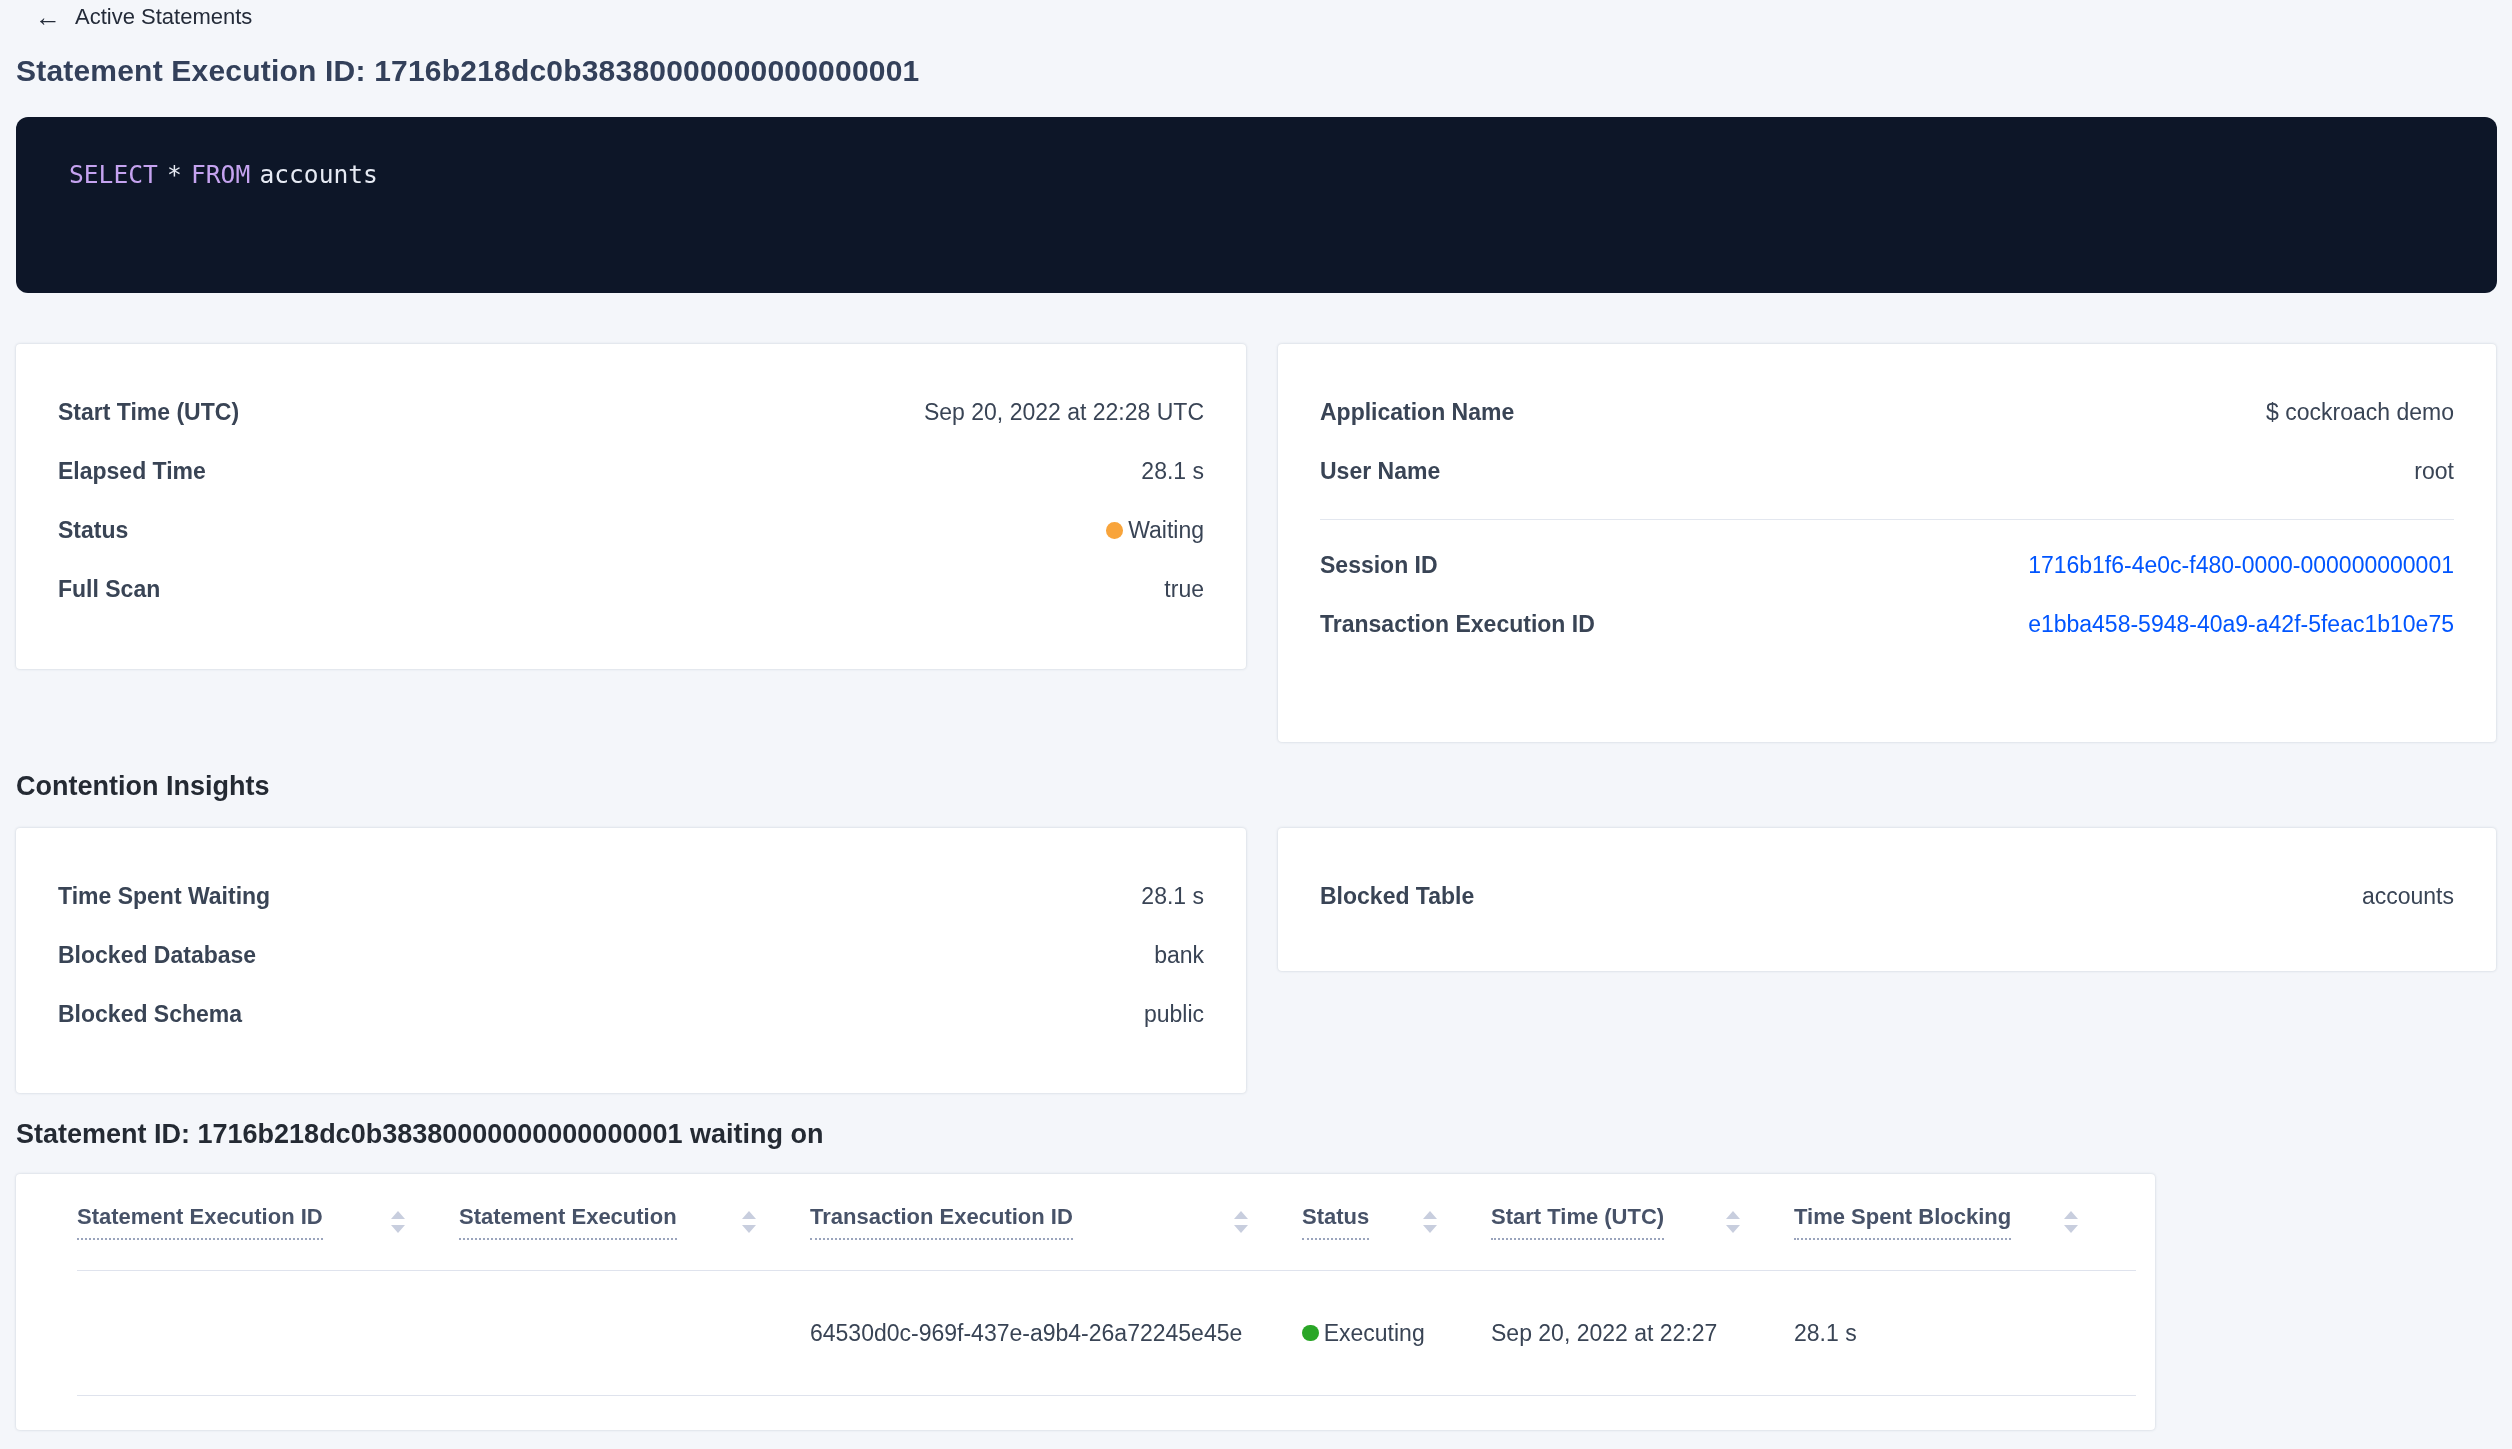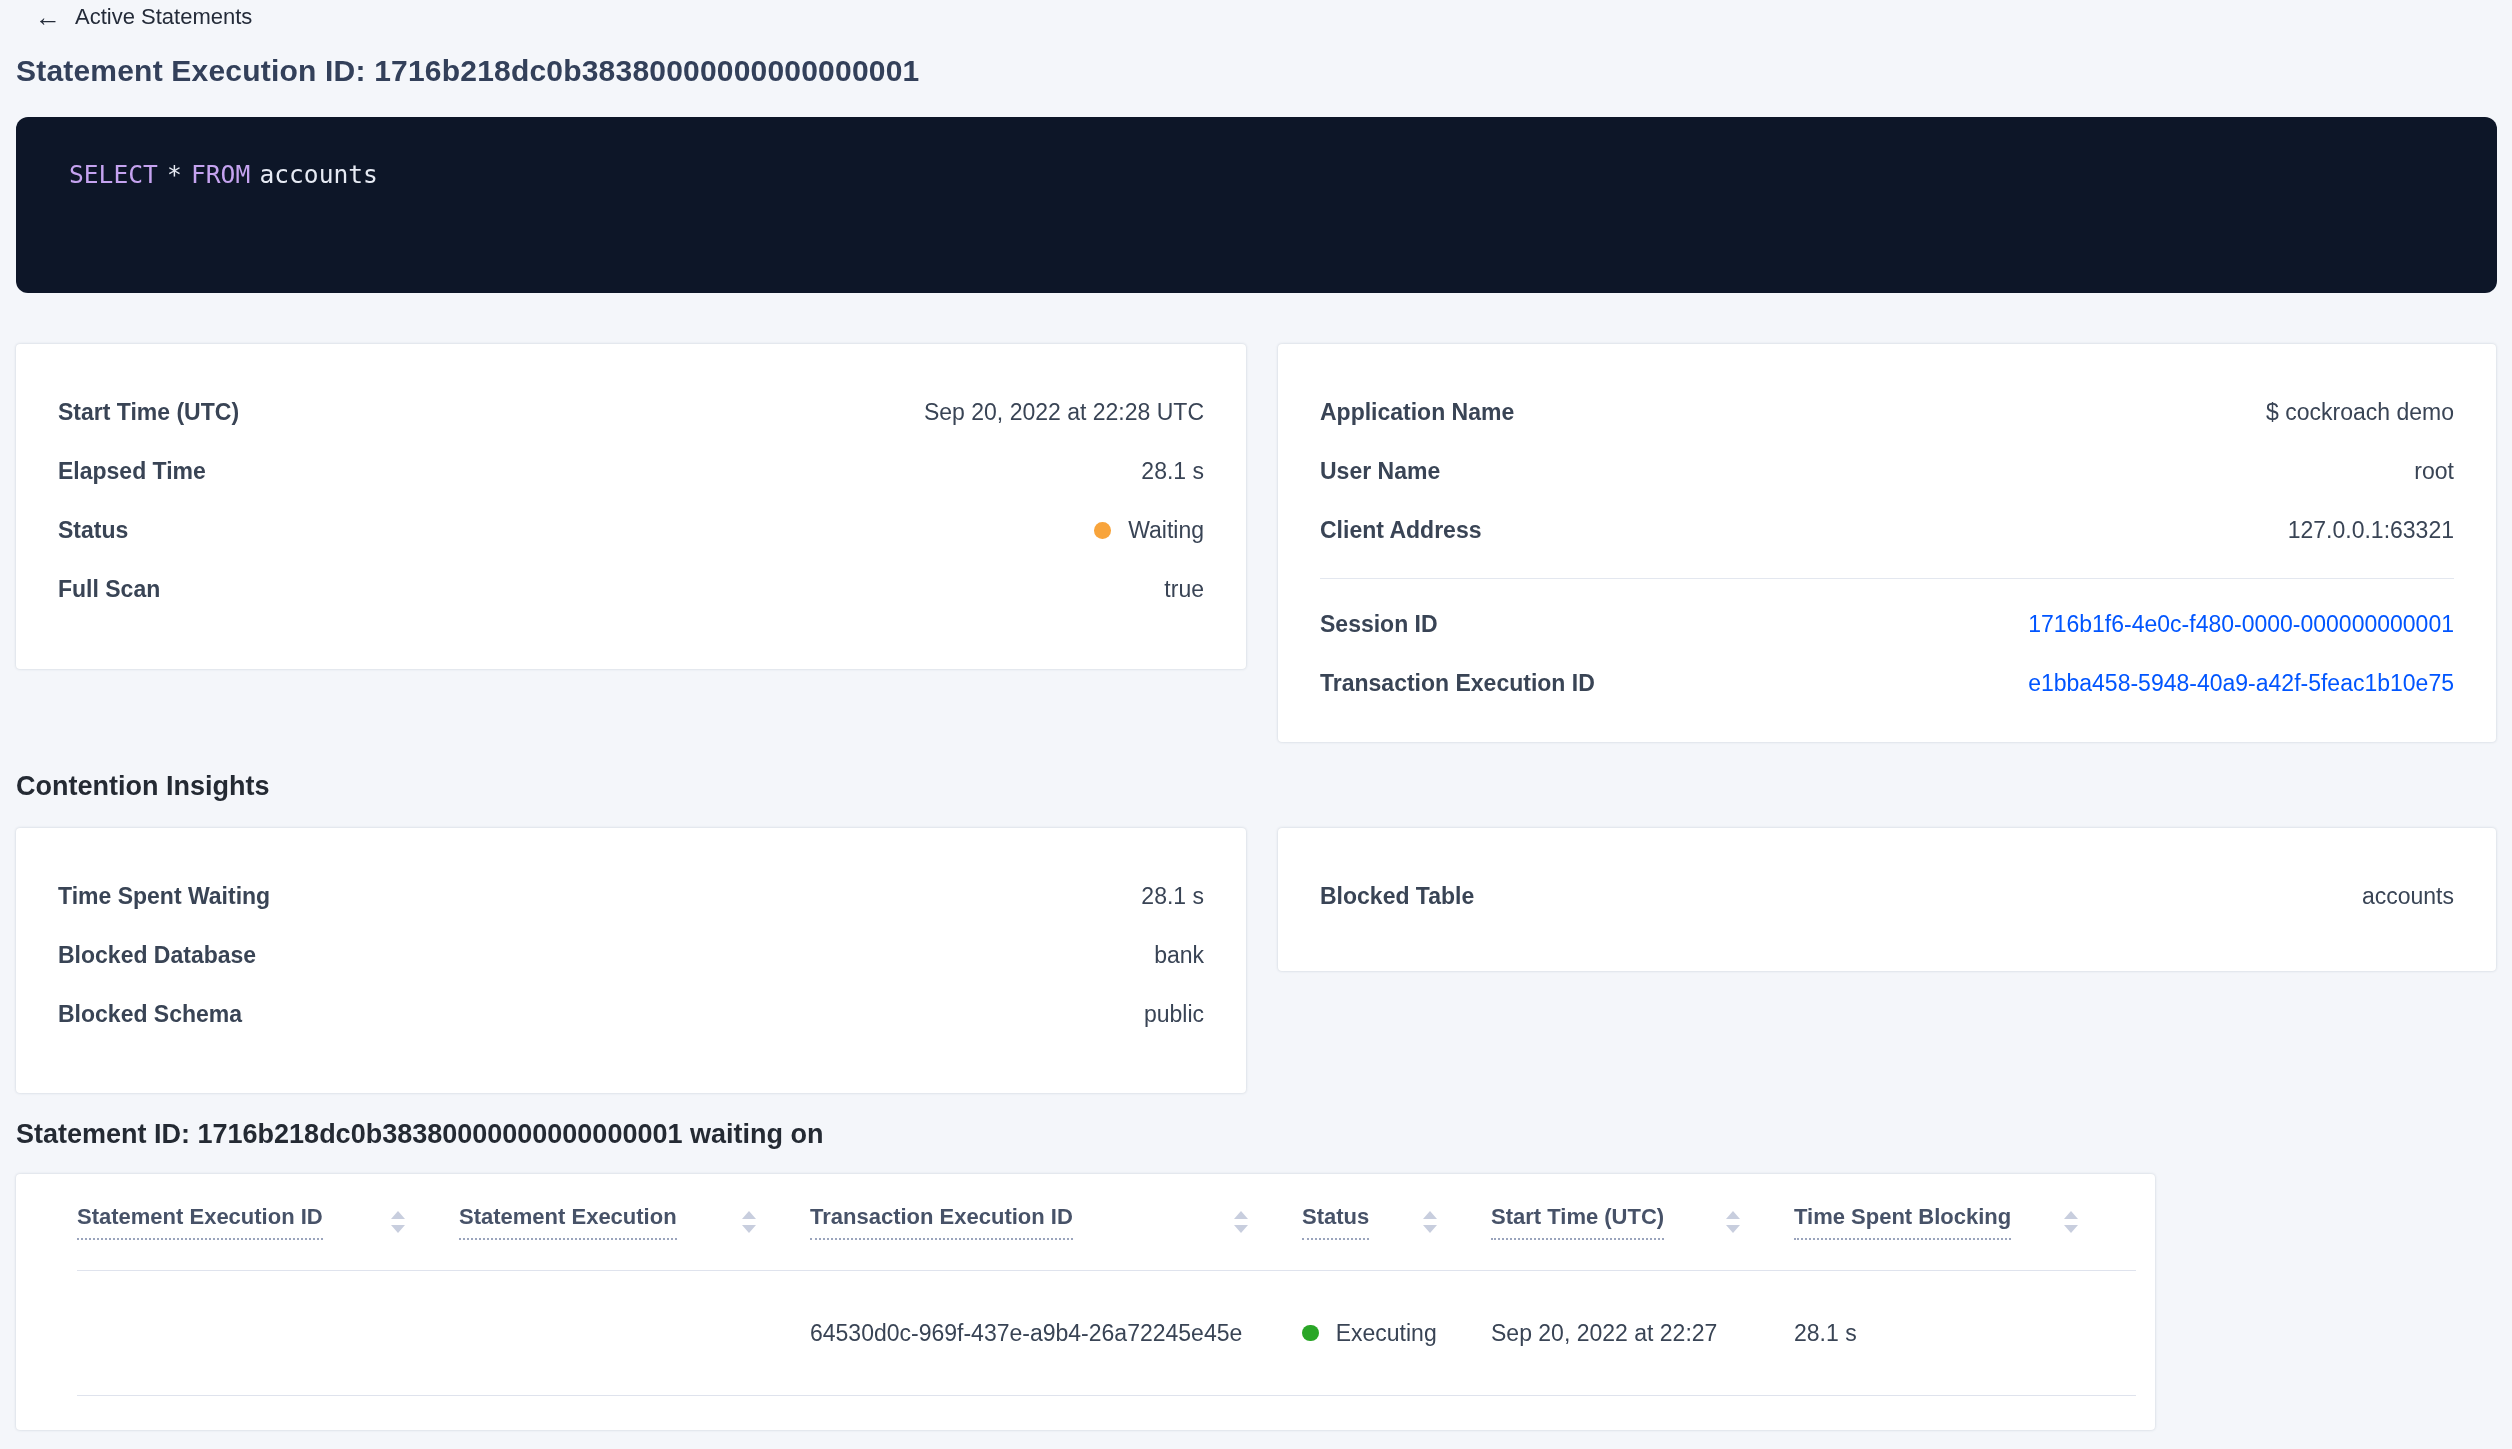"Waiting" .status-val { gap: 17px -> 5px }
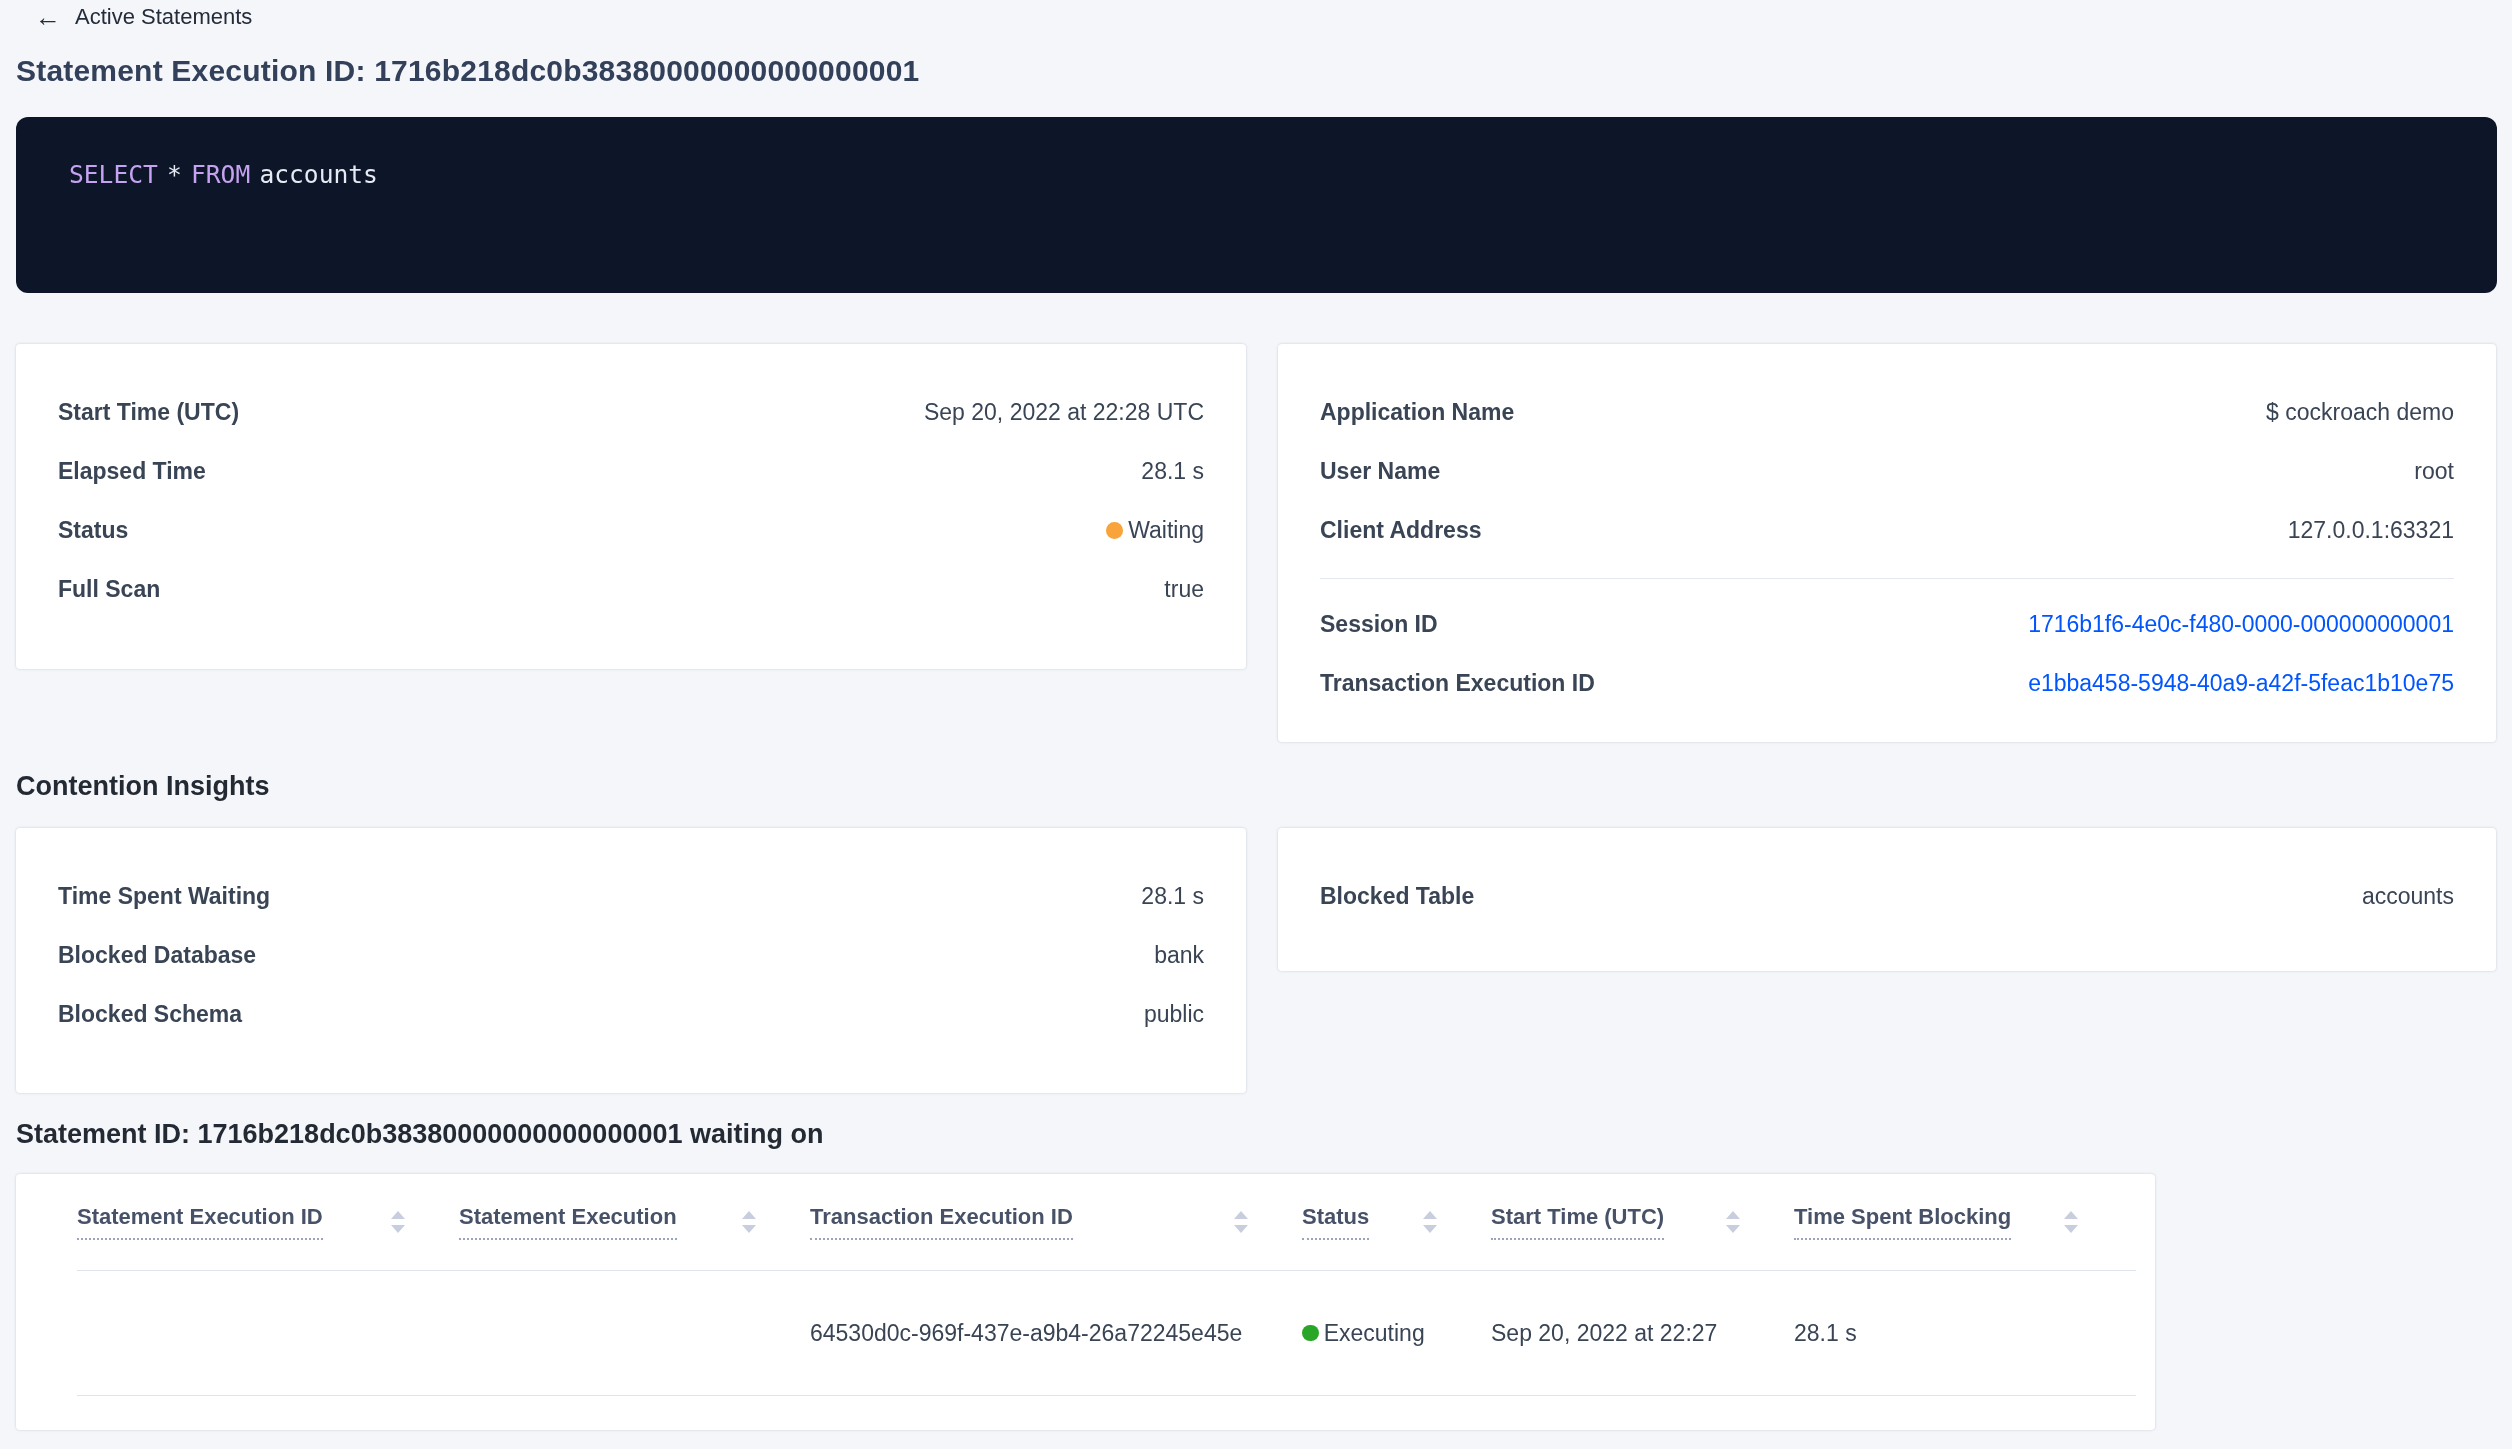"Client Address" div.kv-row { html: <div> <span>Client Address</span> <span>127.0.0.1:63321</span> </div> -> none }
